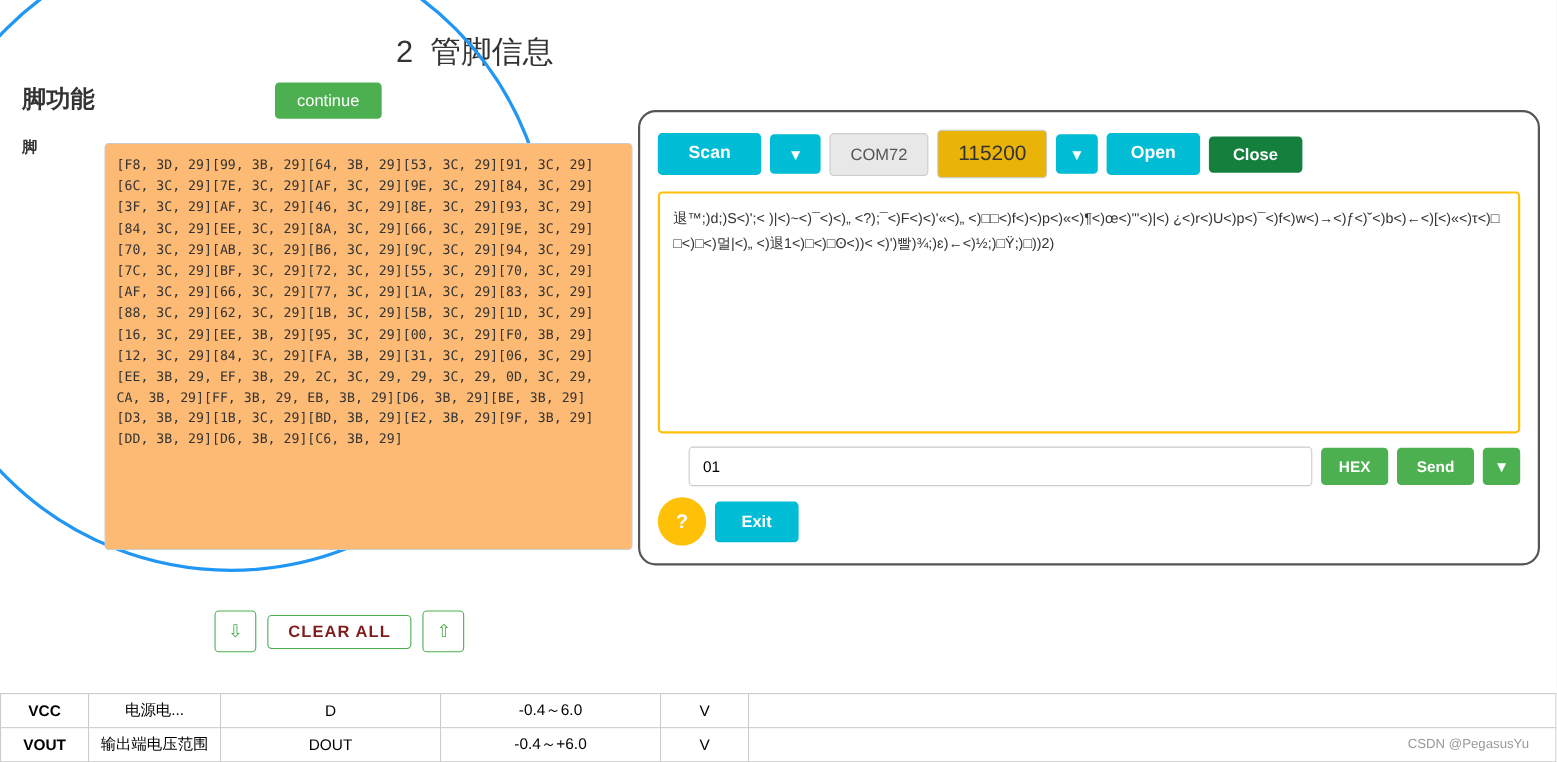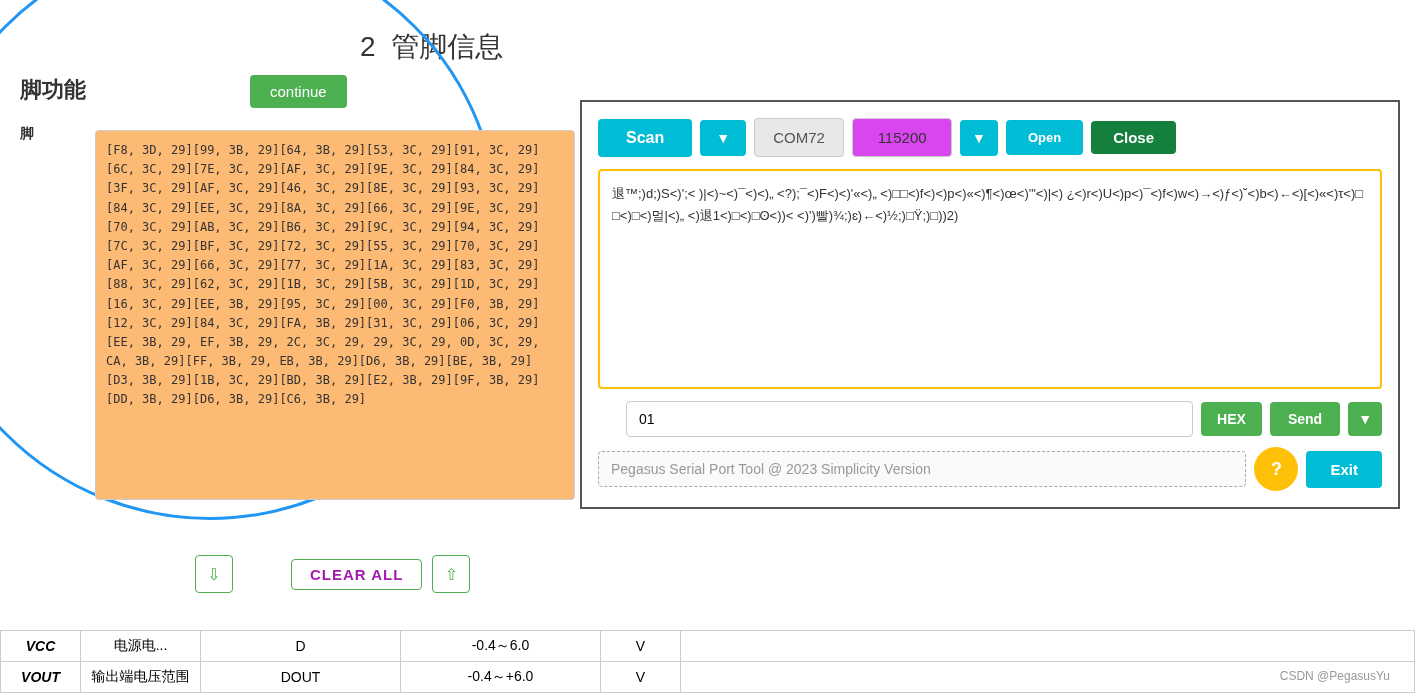"Scan" .serial-panel { border-radius: 0 -> 16px }
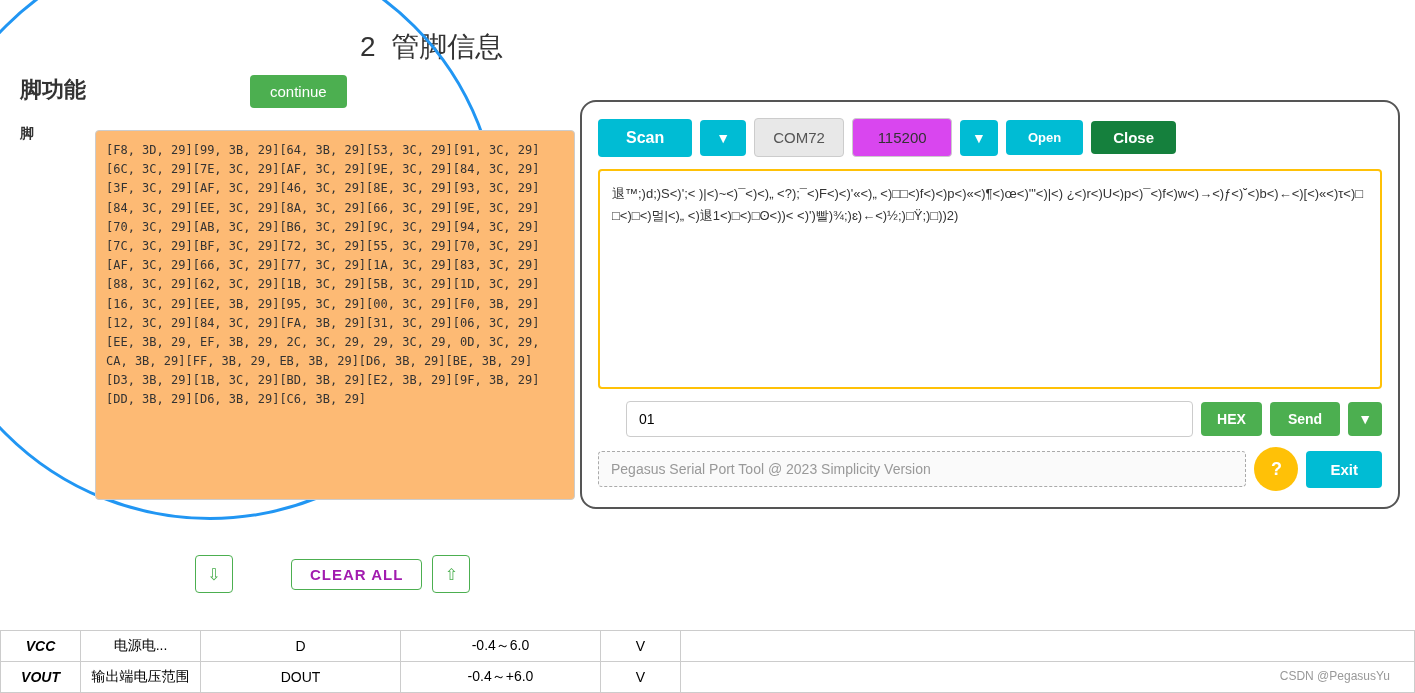"115200" .baud-display { background: #d946ef -> #eab308; font-size: 15px -> 19px; text-align: center -> right }
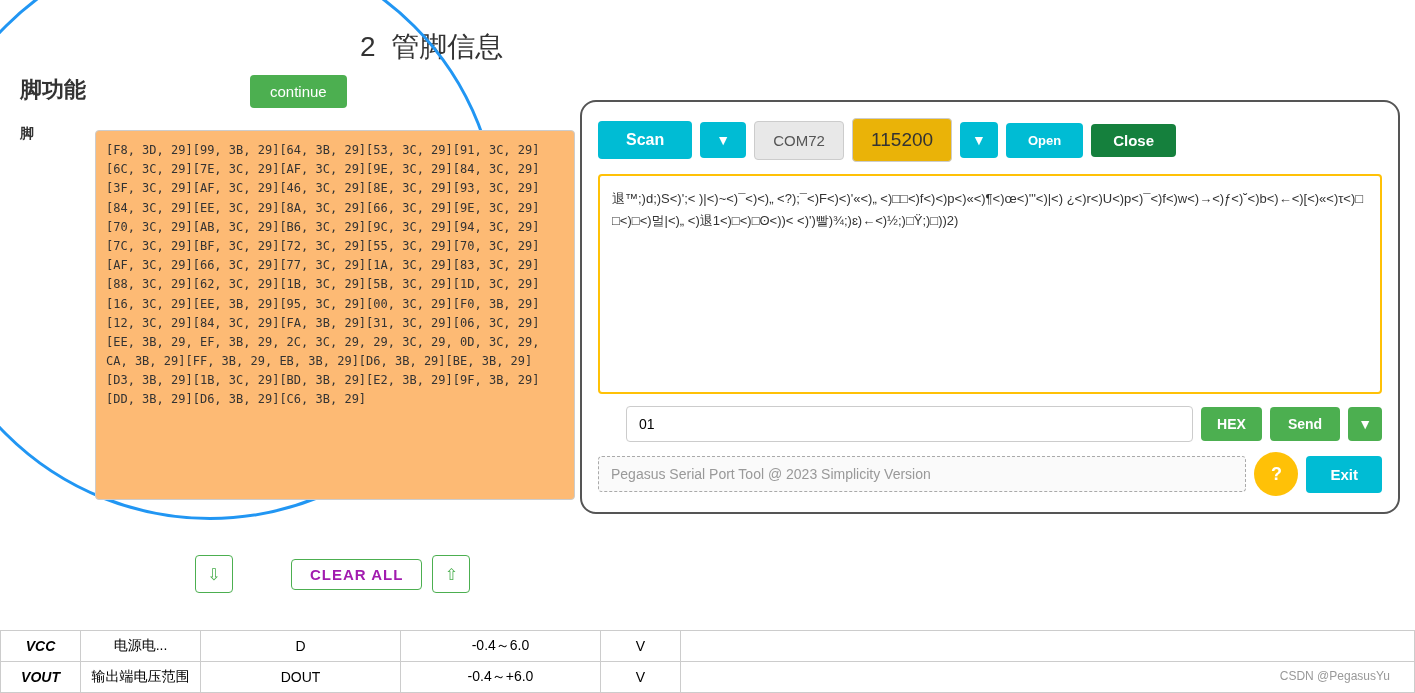"Open" .btn-open { font-size: 13px -> 16px }
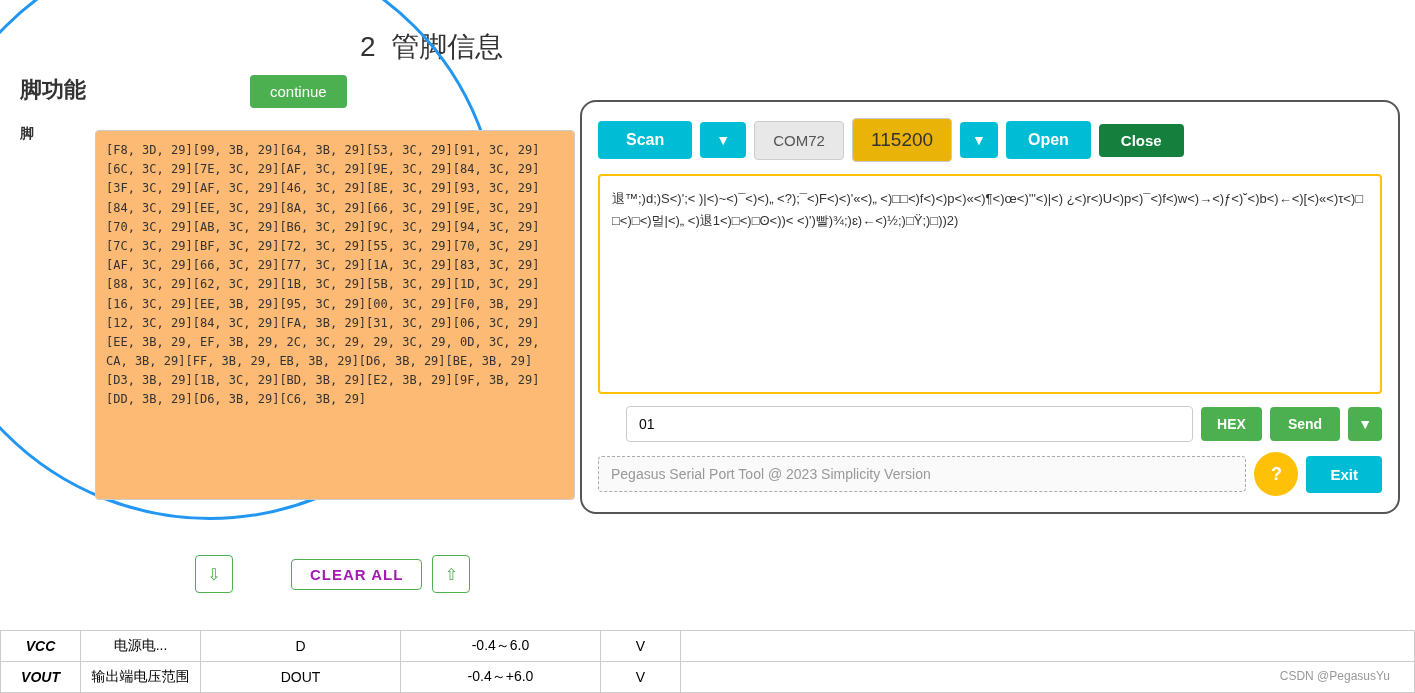"Pegasus Serial Port Tool @" div.serial-status { html: <div>Pegasus Serial Port Tool @ 2023 Simplicity Version</div> -> none }
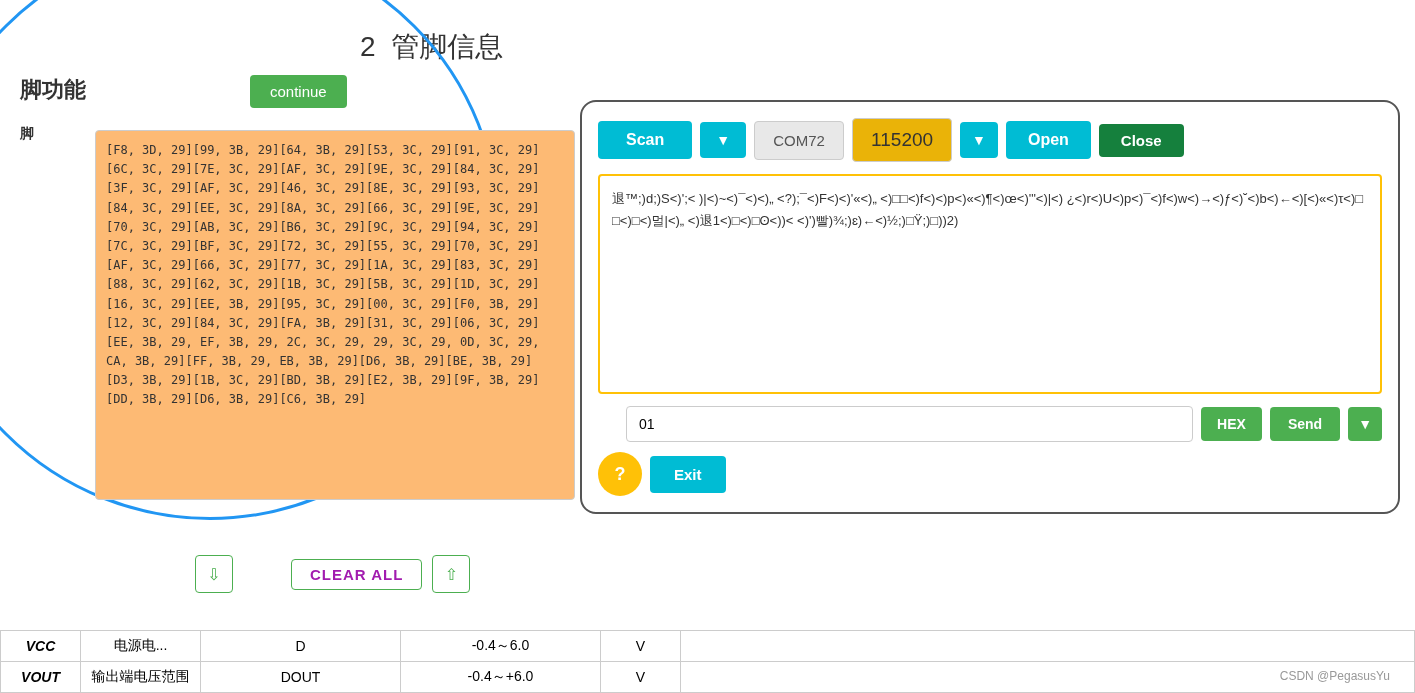"CLEAR ALL" .btn-clear-all { color: #a21caf -> #7f1d1d; margin-left: 48px -> none }
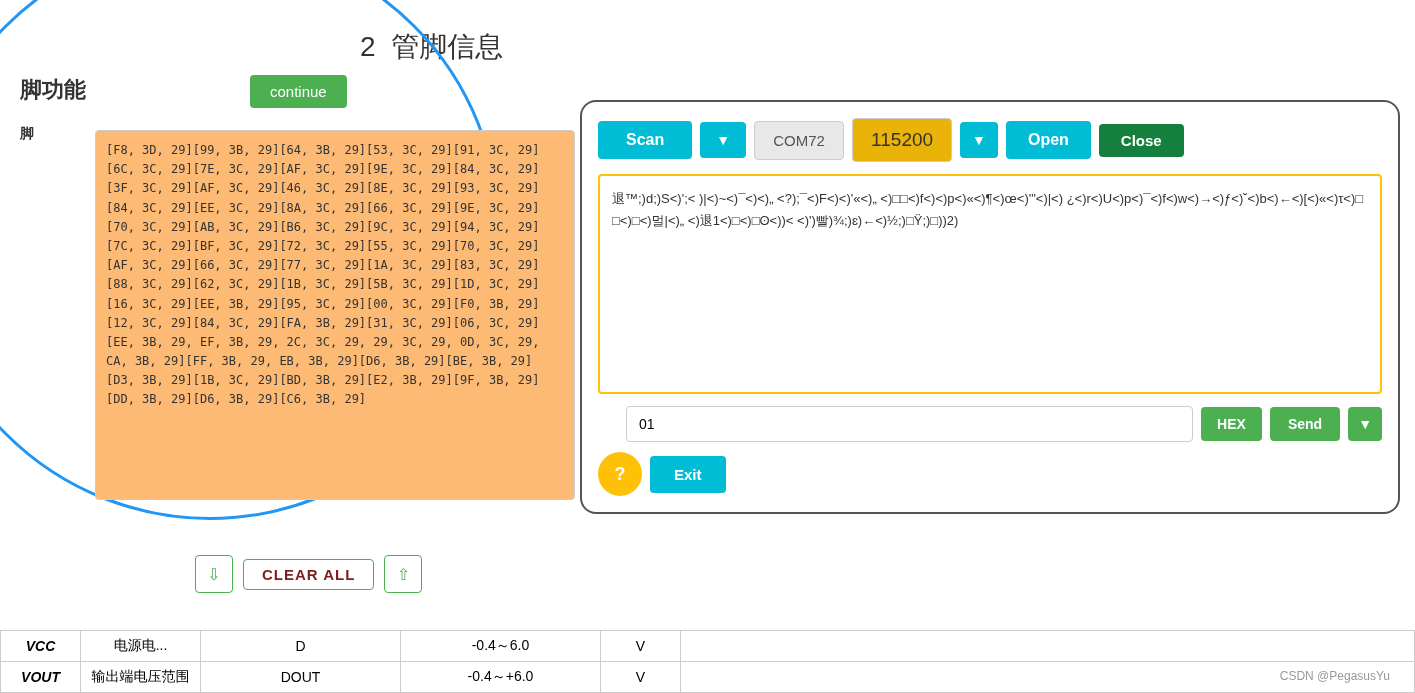"VCC" .bottom-table .col-name { font-style: italic -> none }
